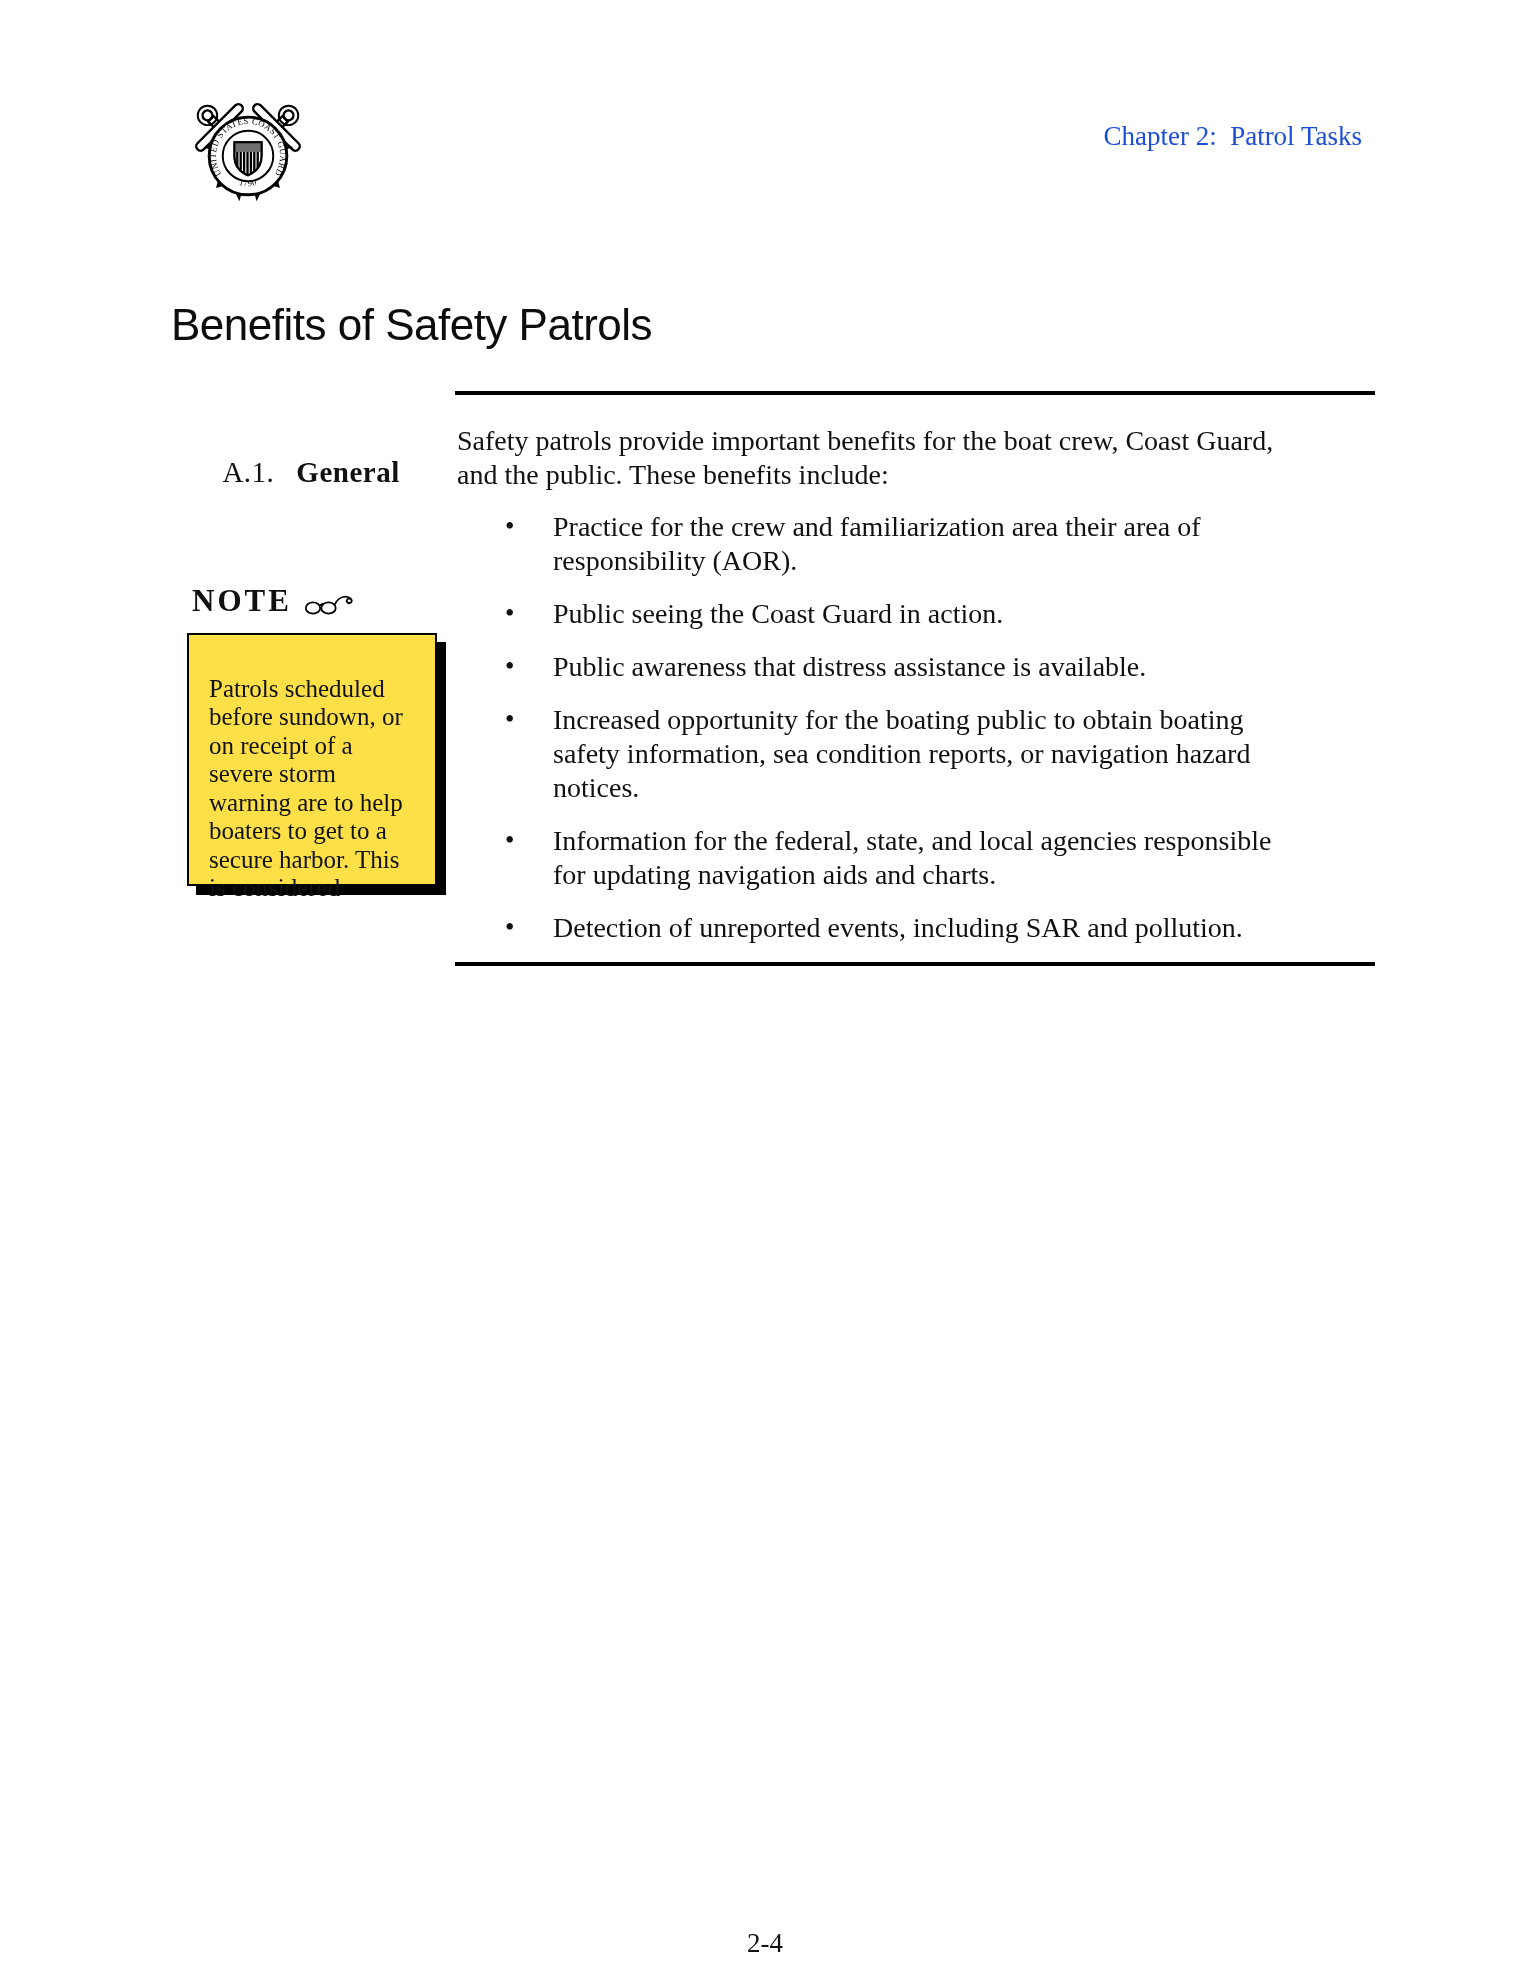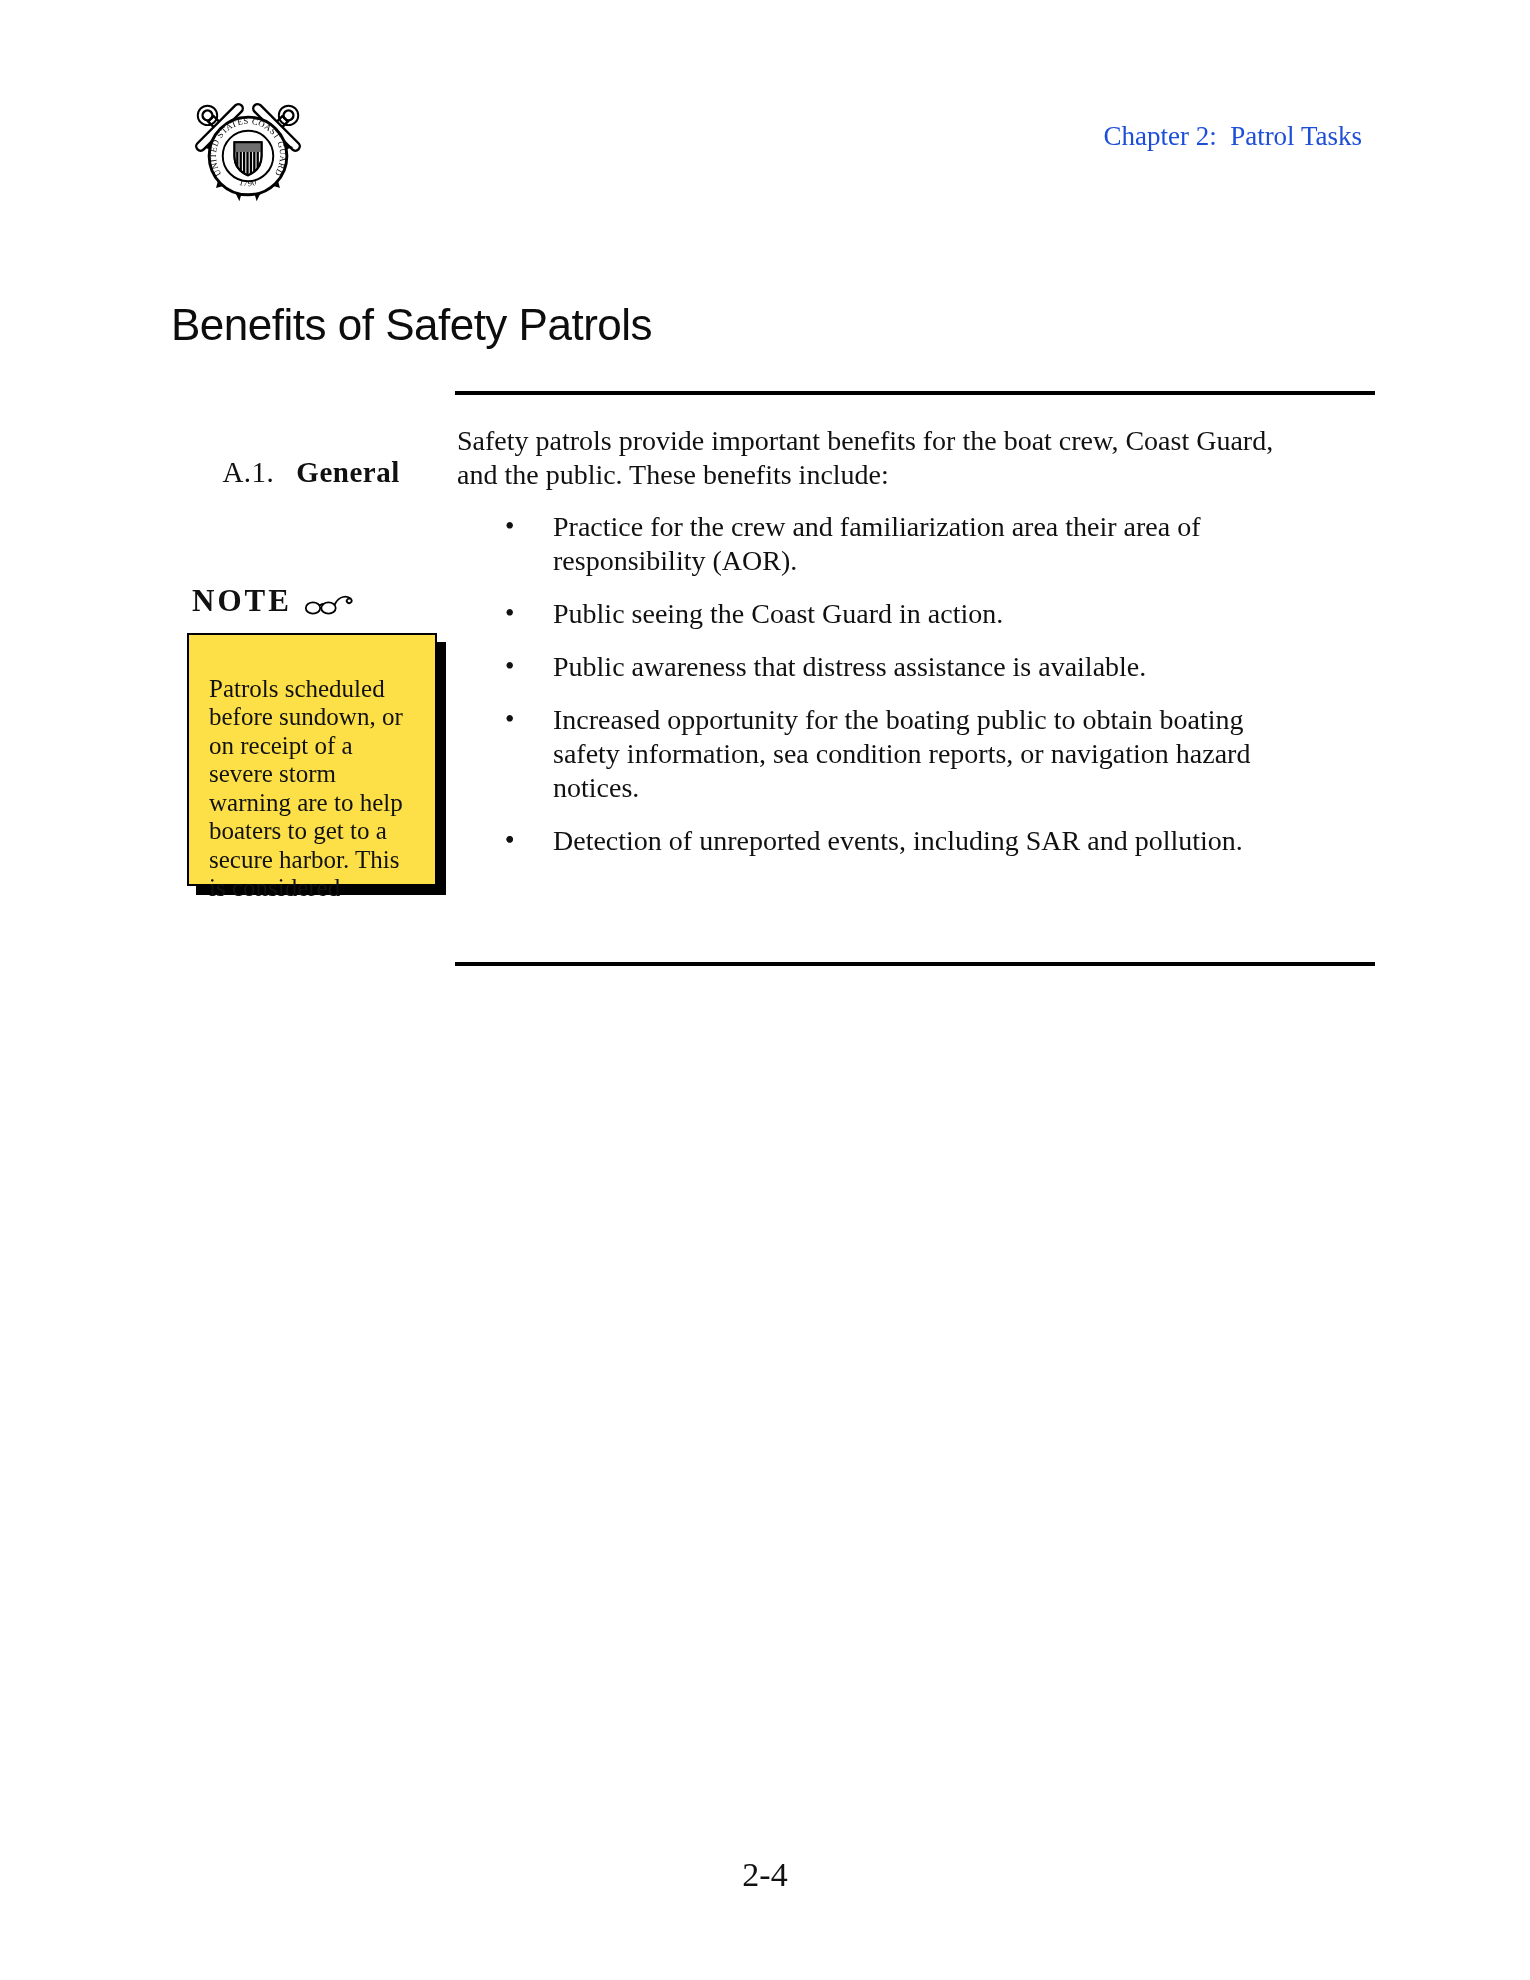"Information for the federal, state," span { html: none -> <span>Information for the federal, state, and local agencies responsible for updating navigation aids and charts.</span> }
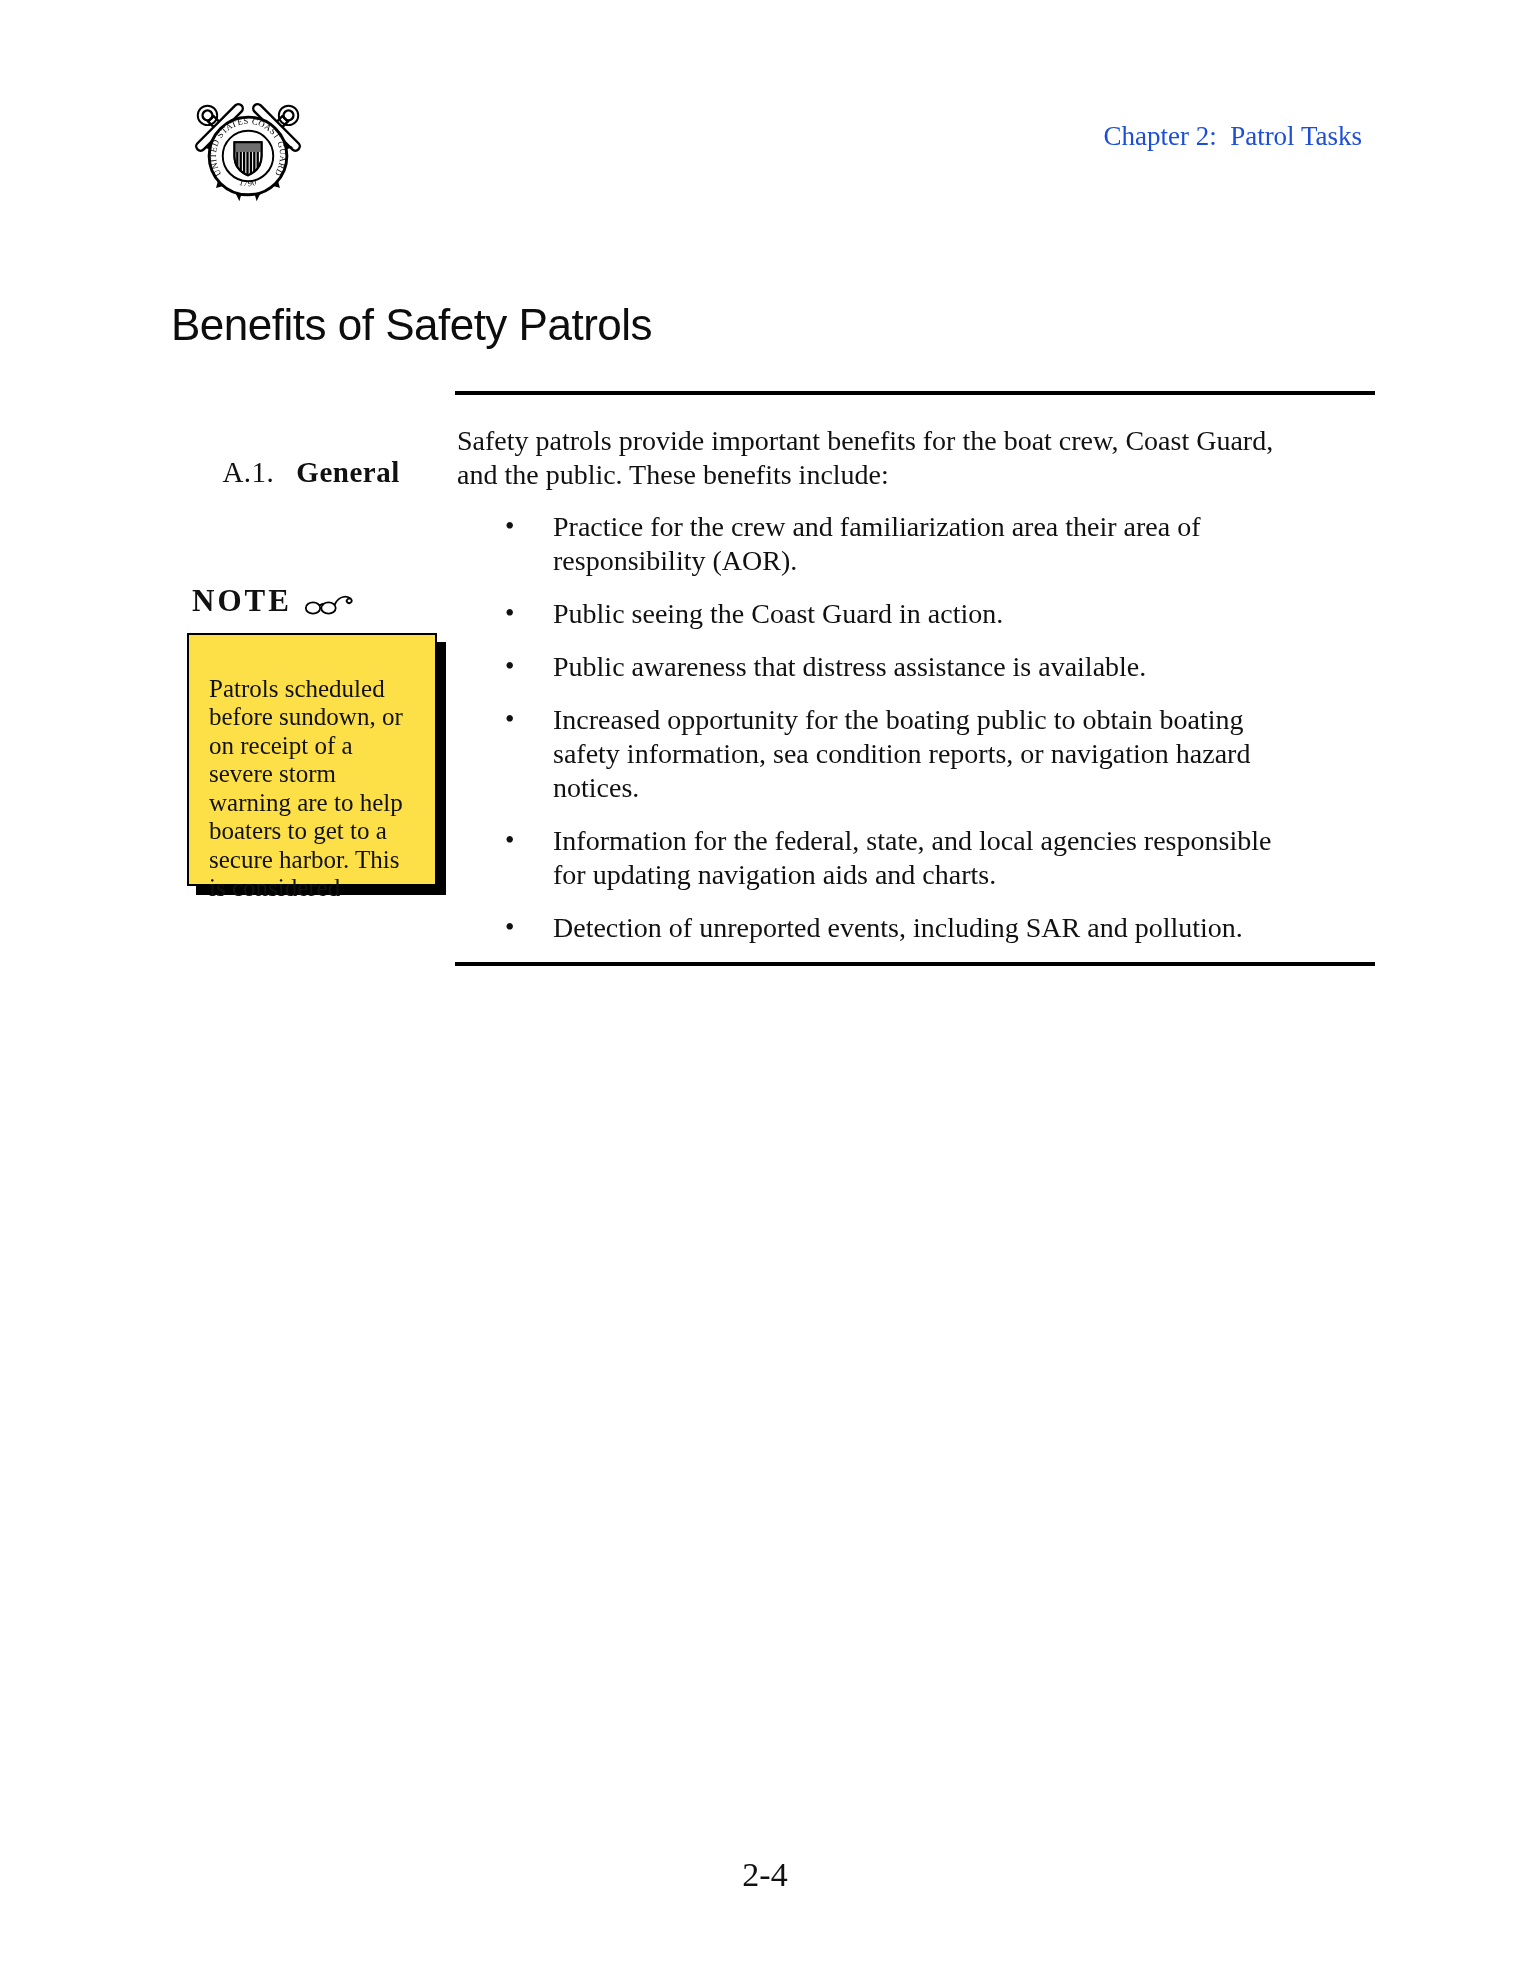"2-4" .page-number { font-size: 34px -> 27px; top: 1856px -> 1928px }
